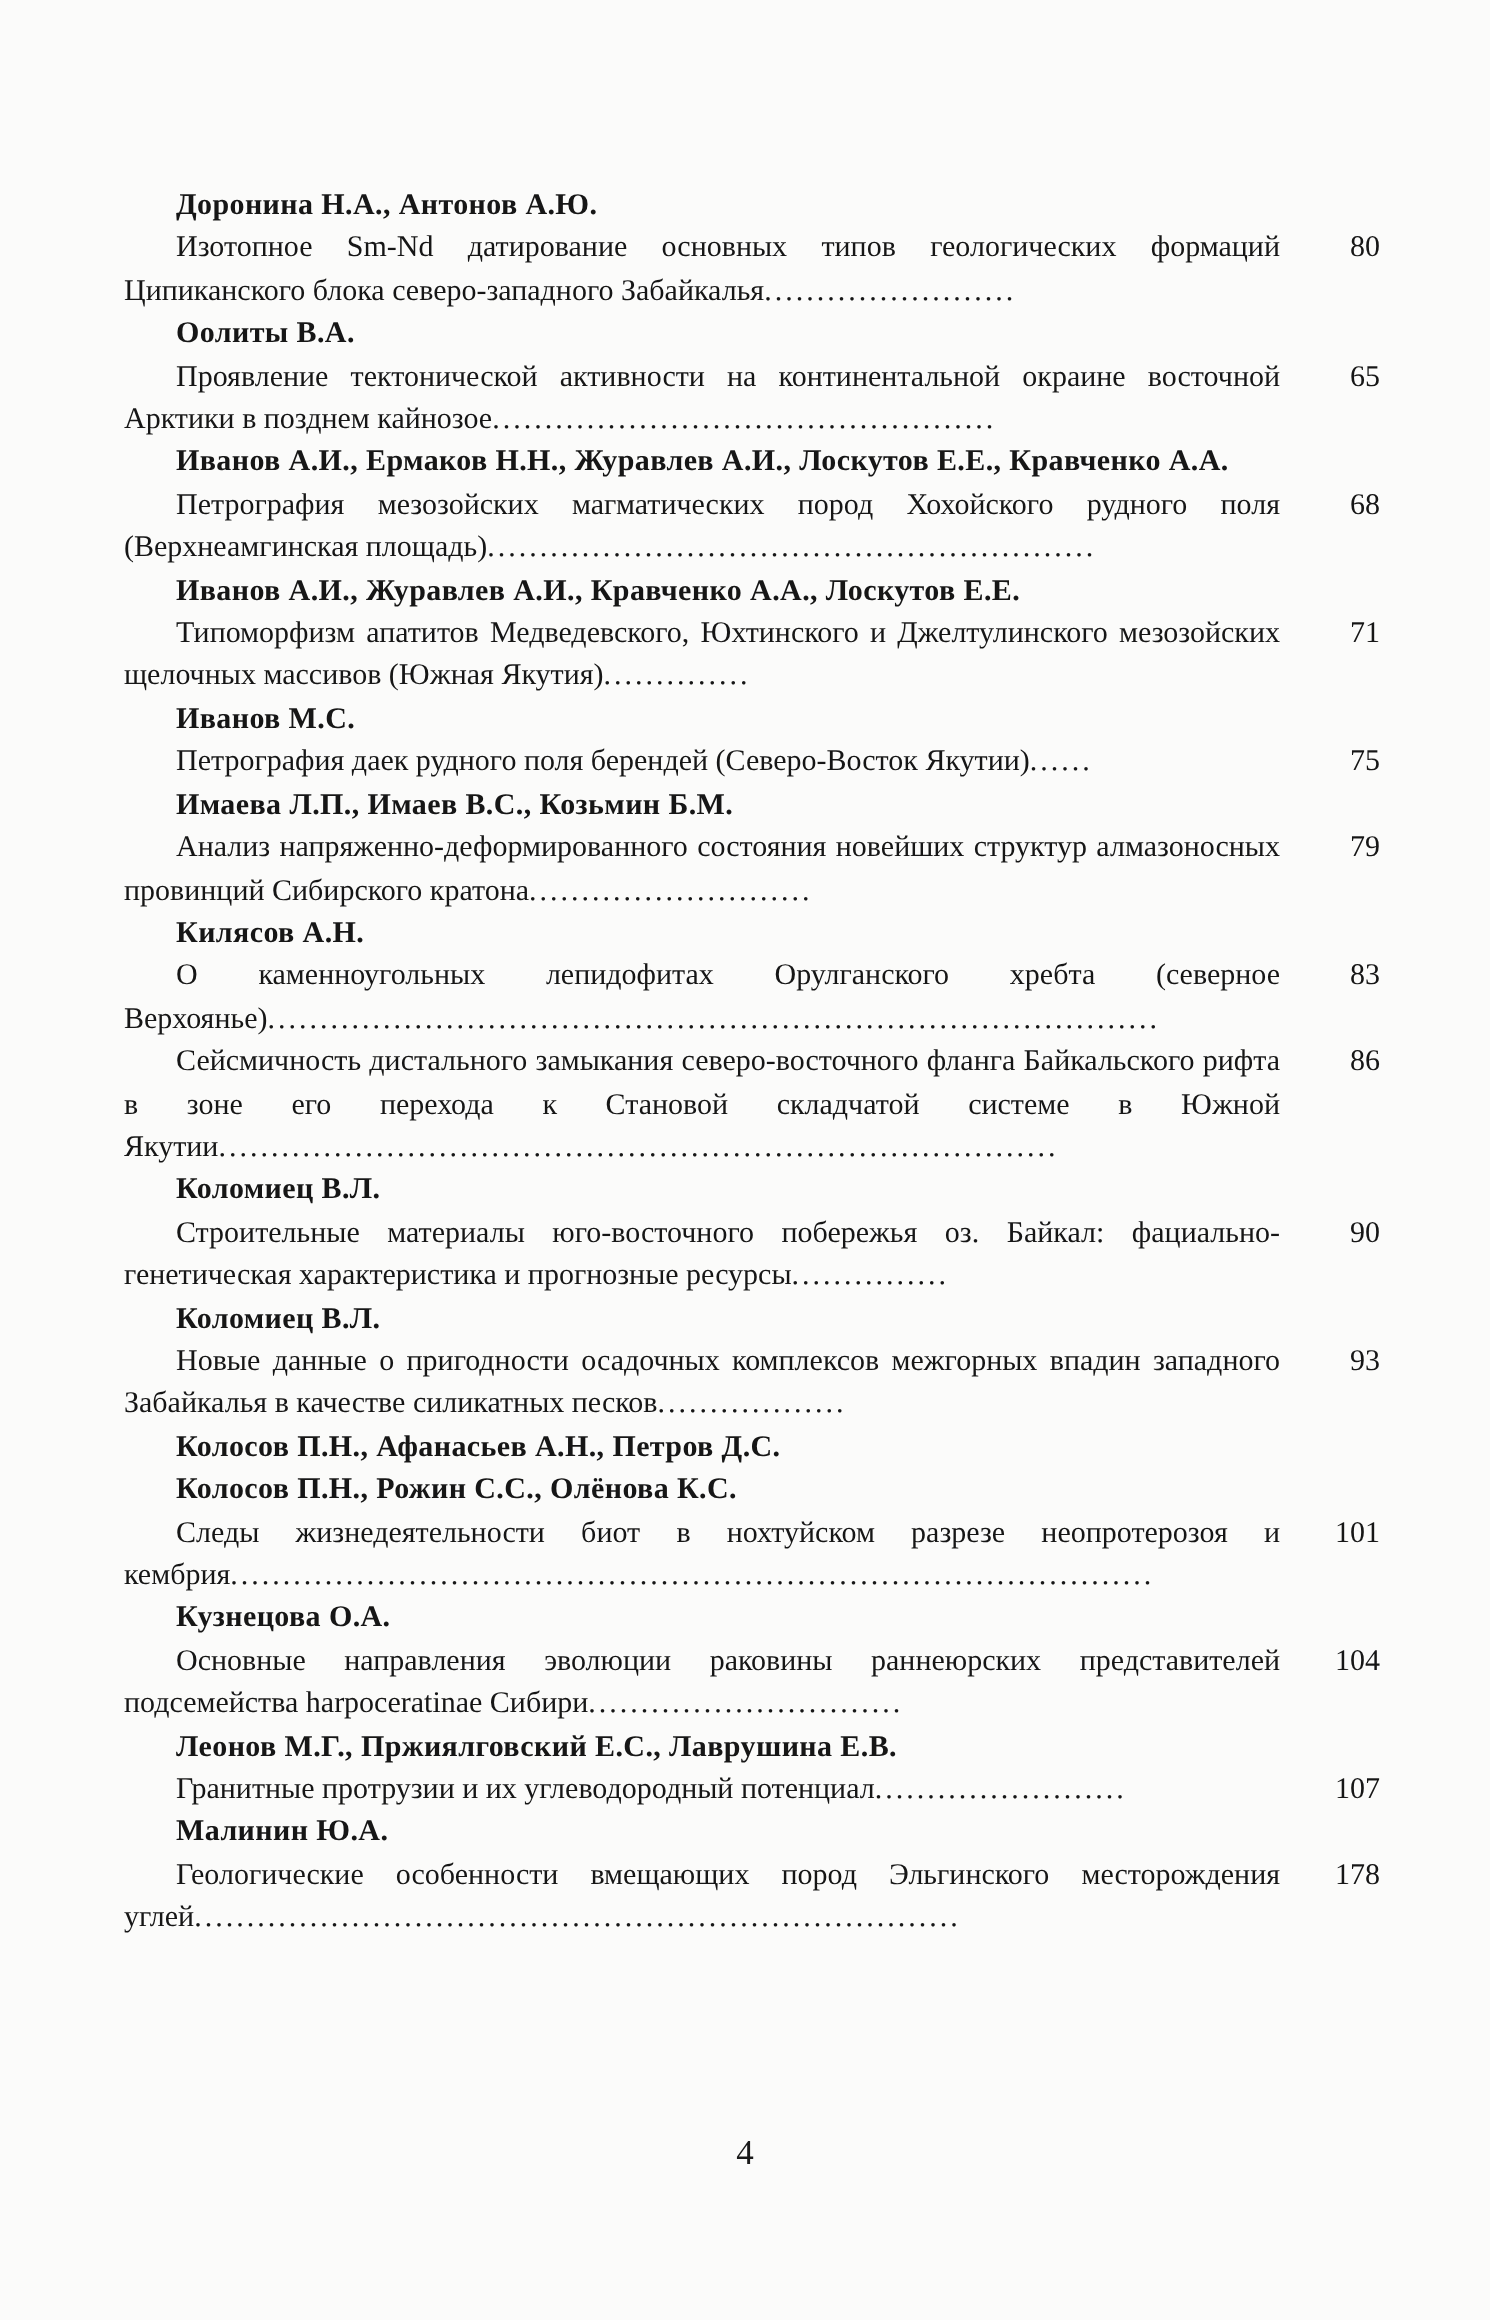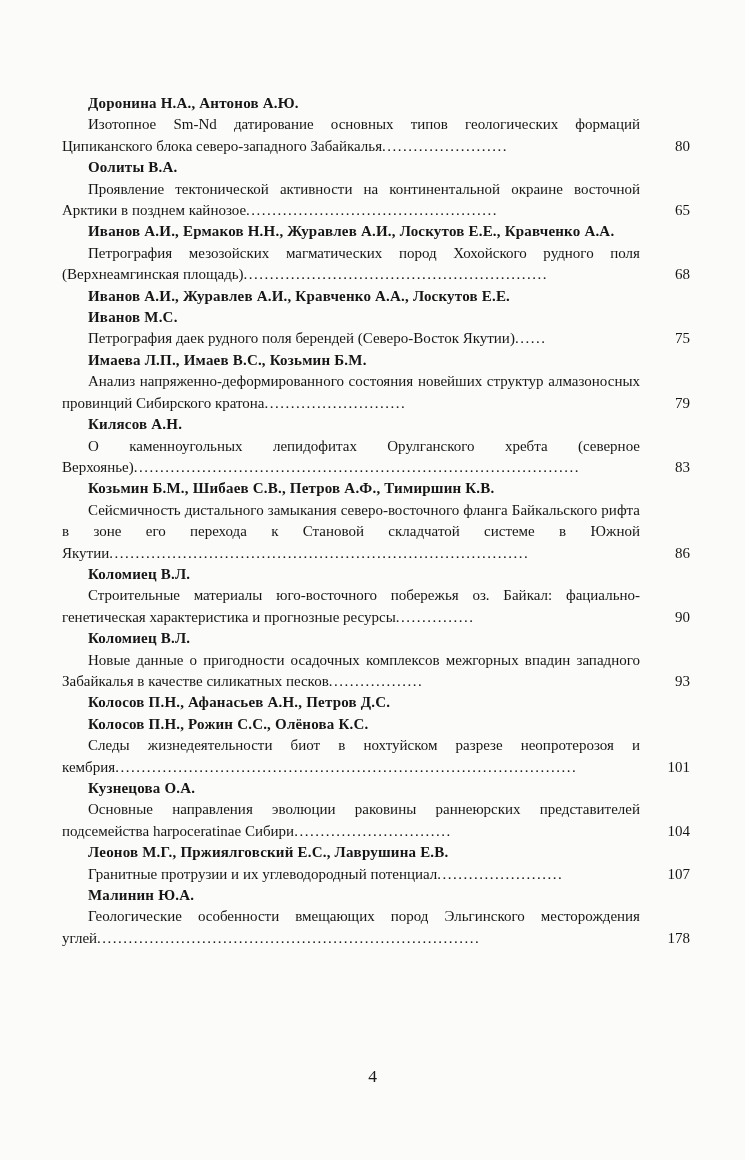"Изотопное Sm-Nd датирование основных" .title-row { align-items: flex-end -> flex-start }
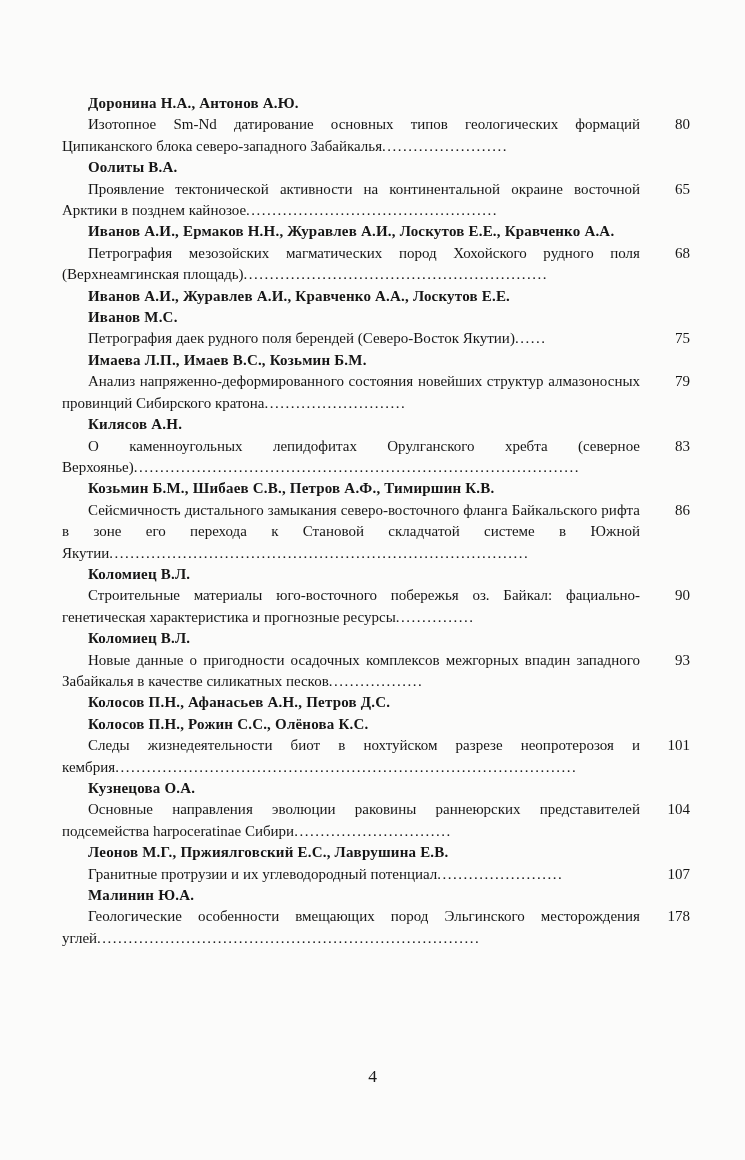"Типоморфизм апатитов Медведевского," div.title-row { html: none -> <div> <p><span>Типоморфизм апатитов Медведевского, Юхтинского и Джелтулинского мезозойских щелочных массивов (Южная Якутия)</span><span>..............</span></p> <span>71</span> </div> }
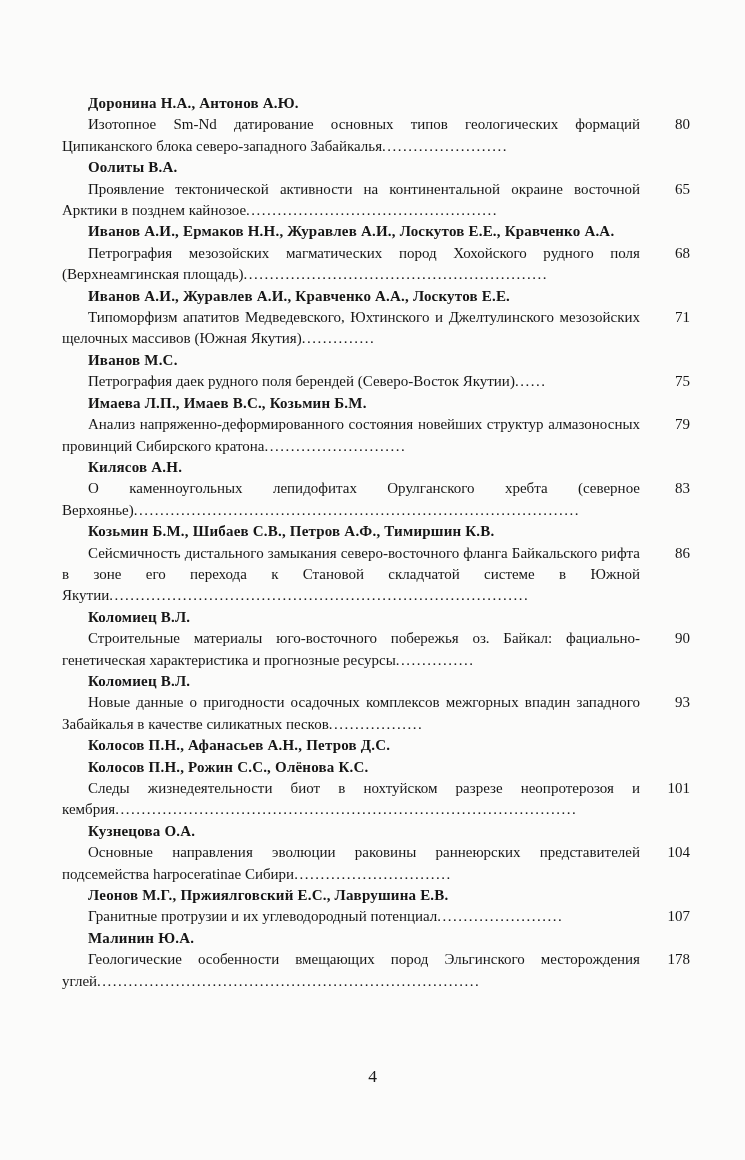"Козьмин Б.М., Шибаев С.В., Петров" p.authors { html: <p>Козьмин Б.М., Шибаев С.В., Петров А.Ф., Тимиршин К.В.</p> -> none }
